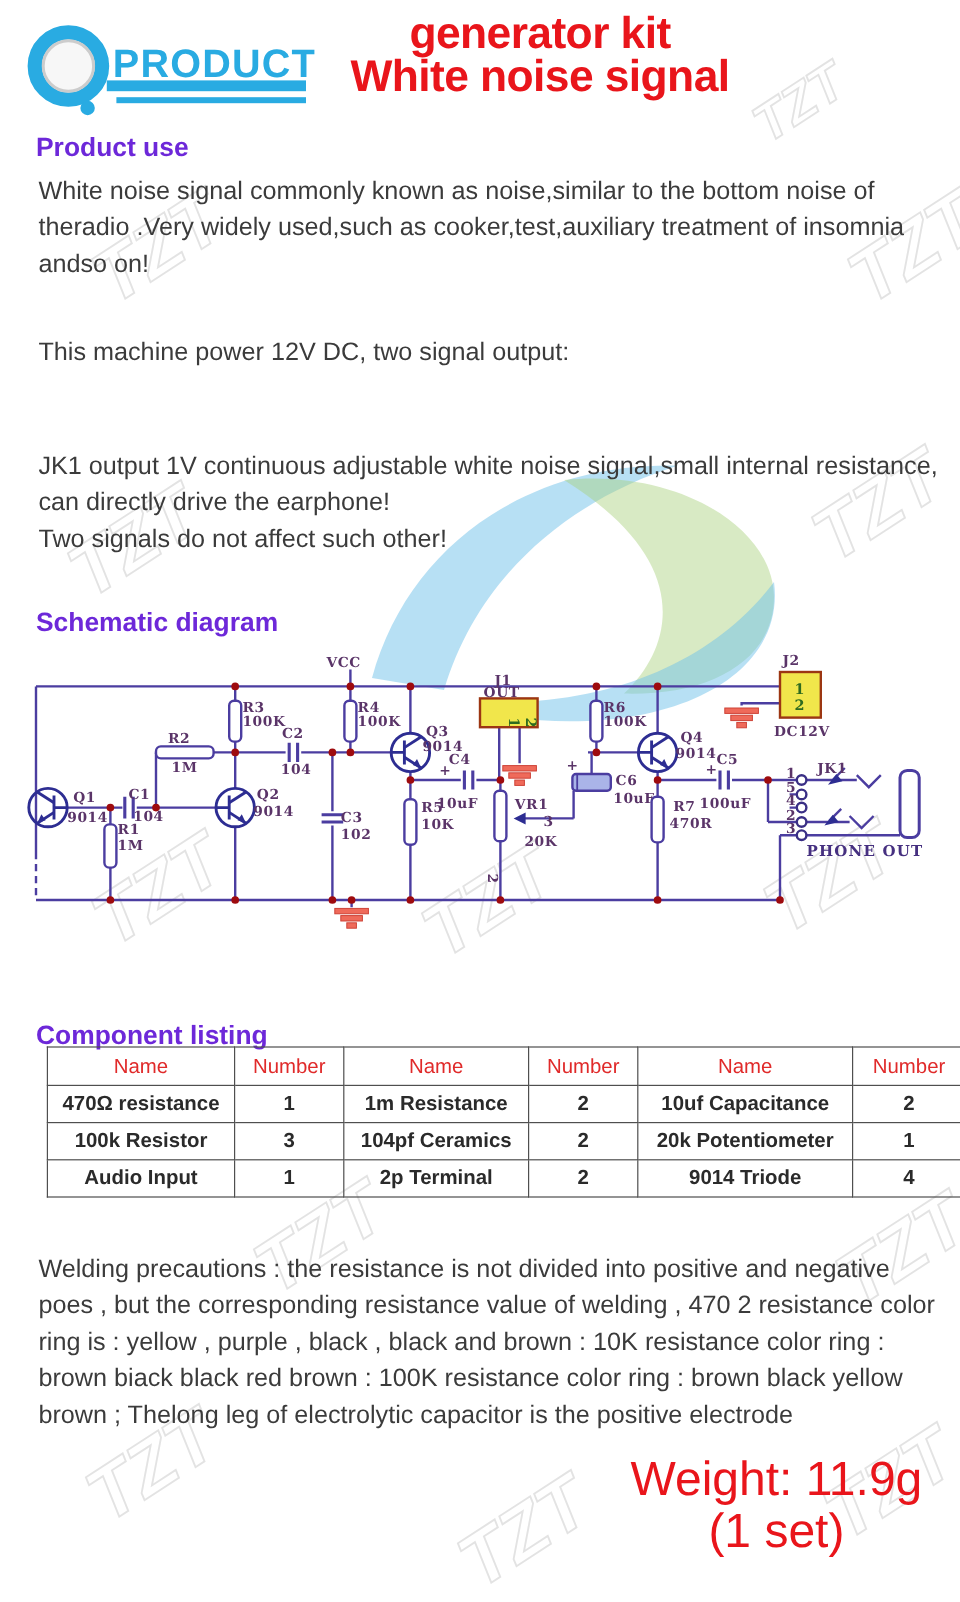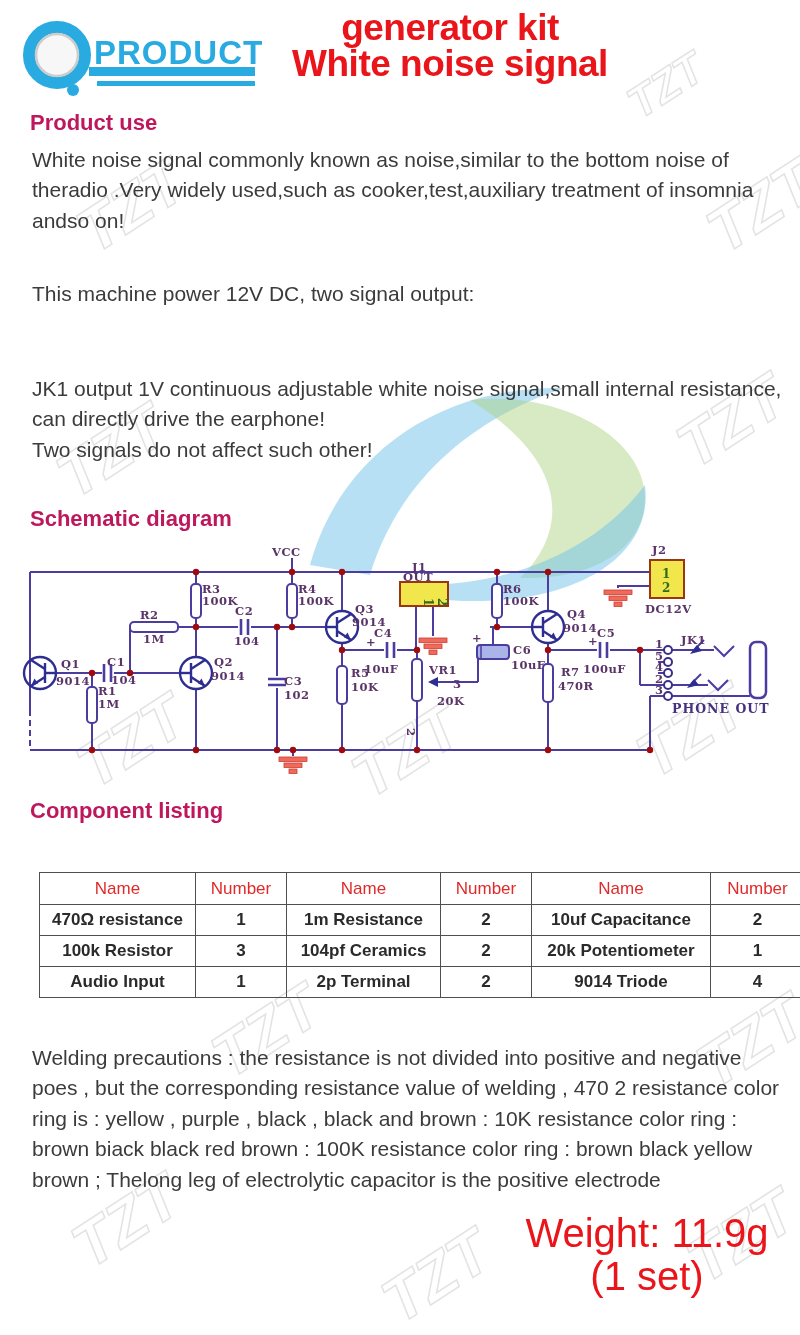"Product use" .heading { color: #be185d -> #6d28d9 }
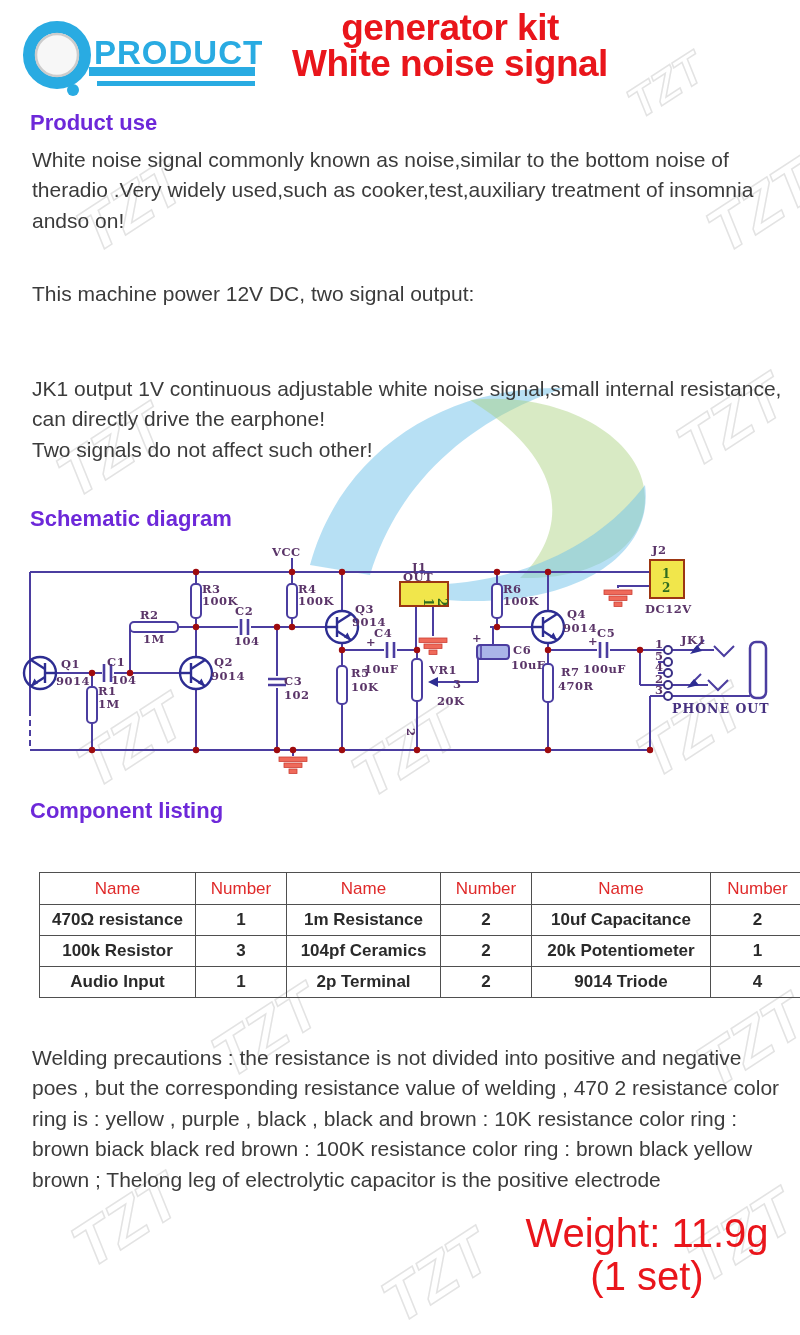"Component listing" div.abs { top: 798px -> 850px }
